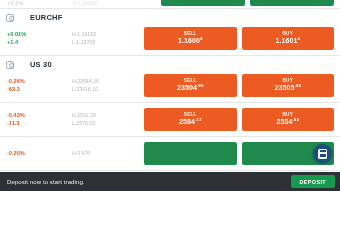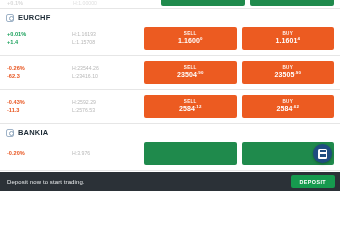"EURCHF" .row-head { gap: 4px -> 16px }
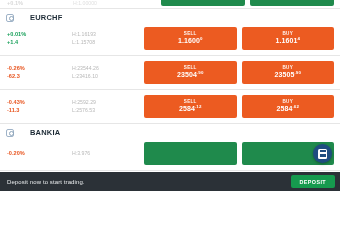"US 30" div.row-head { html: none -> <div> <span></span> <span>US 30</span> </div> }
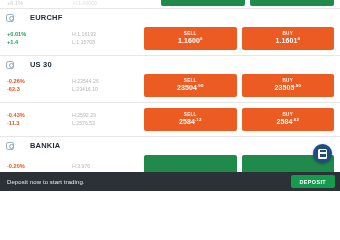"BANKIA" div.row-head { html: <div> <span></span> <span>BANKIA</span> </div> -> none }
